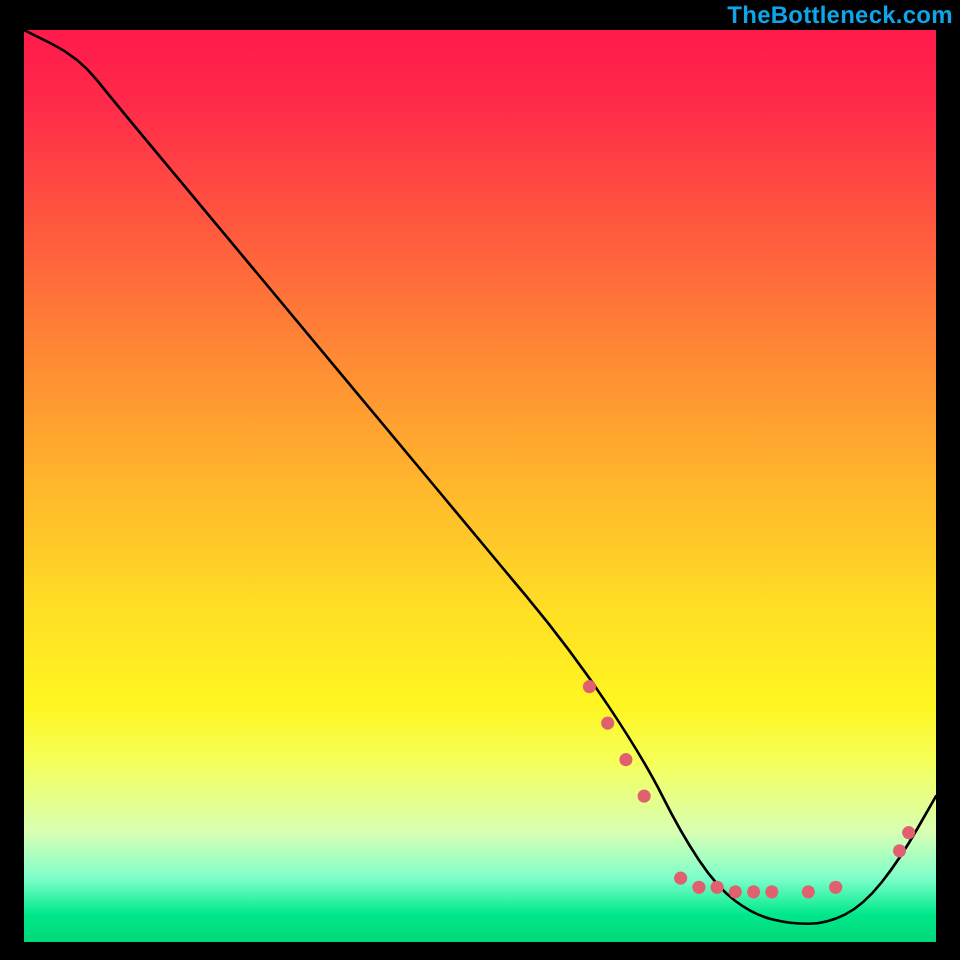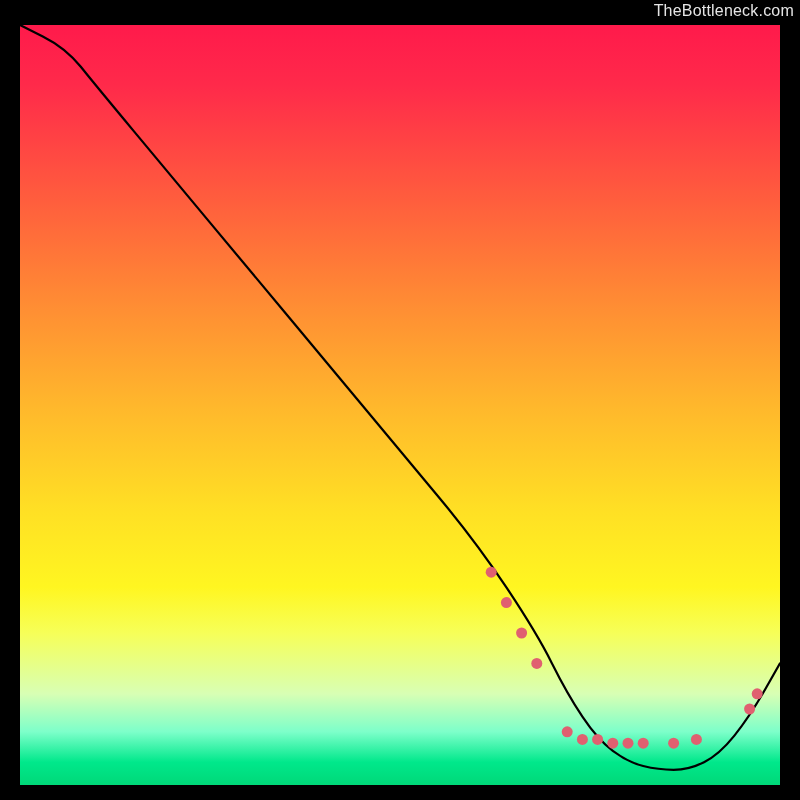"TheBottleneck.com" .watermark { color: #e5e5e5 -> #0ea5e9; font-size: 16px -> 20px; font-weight: 400 -> 700 }
